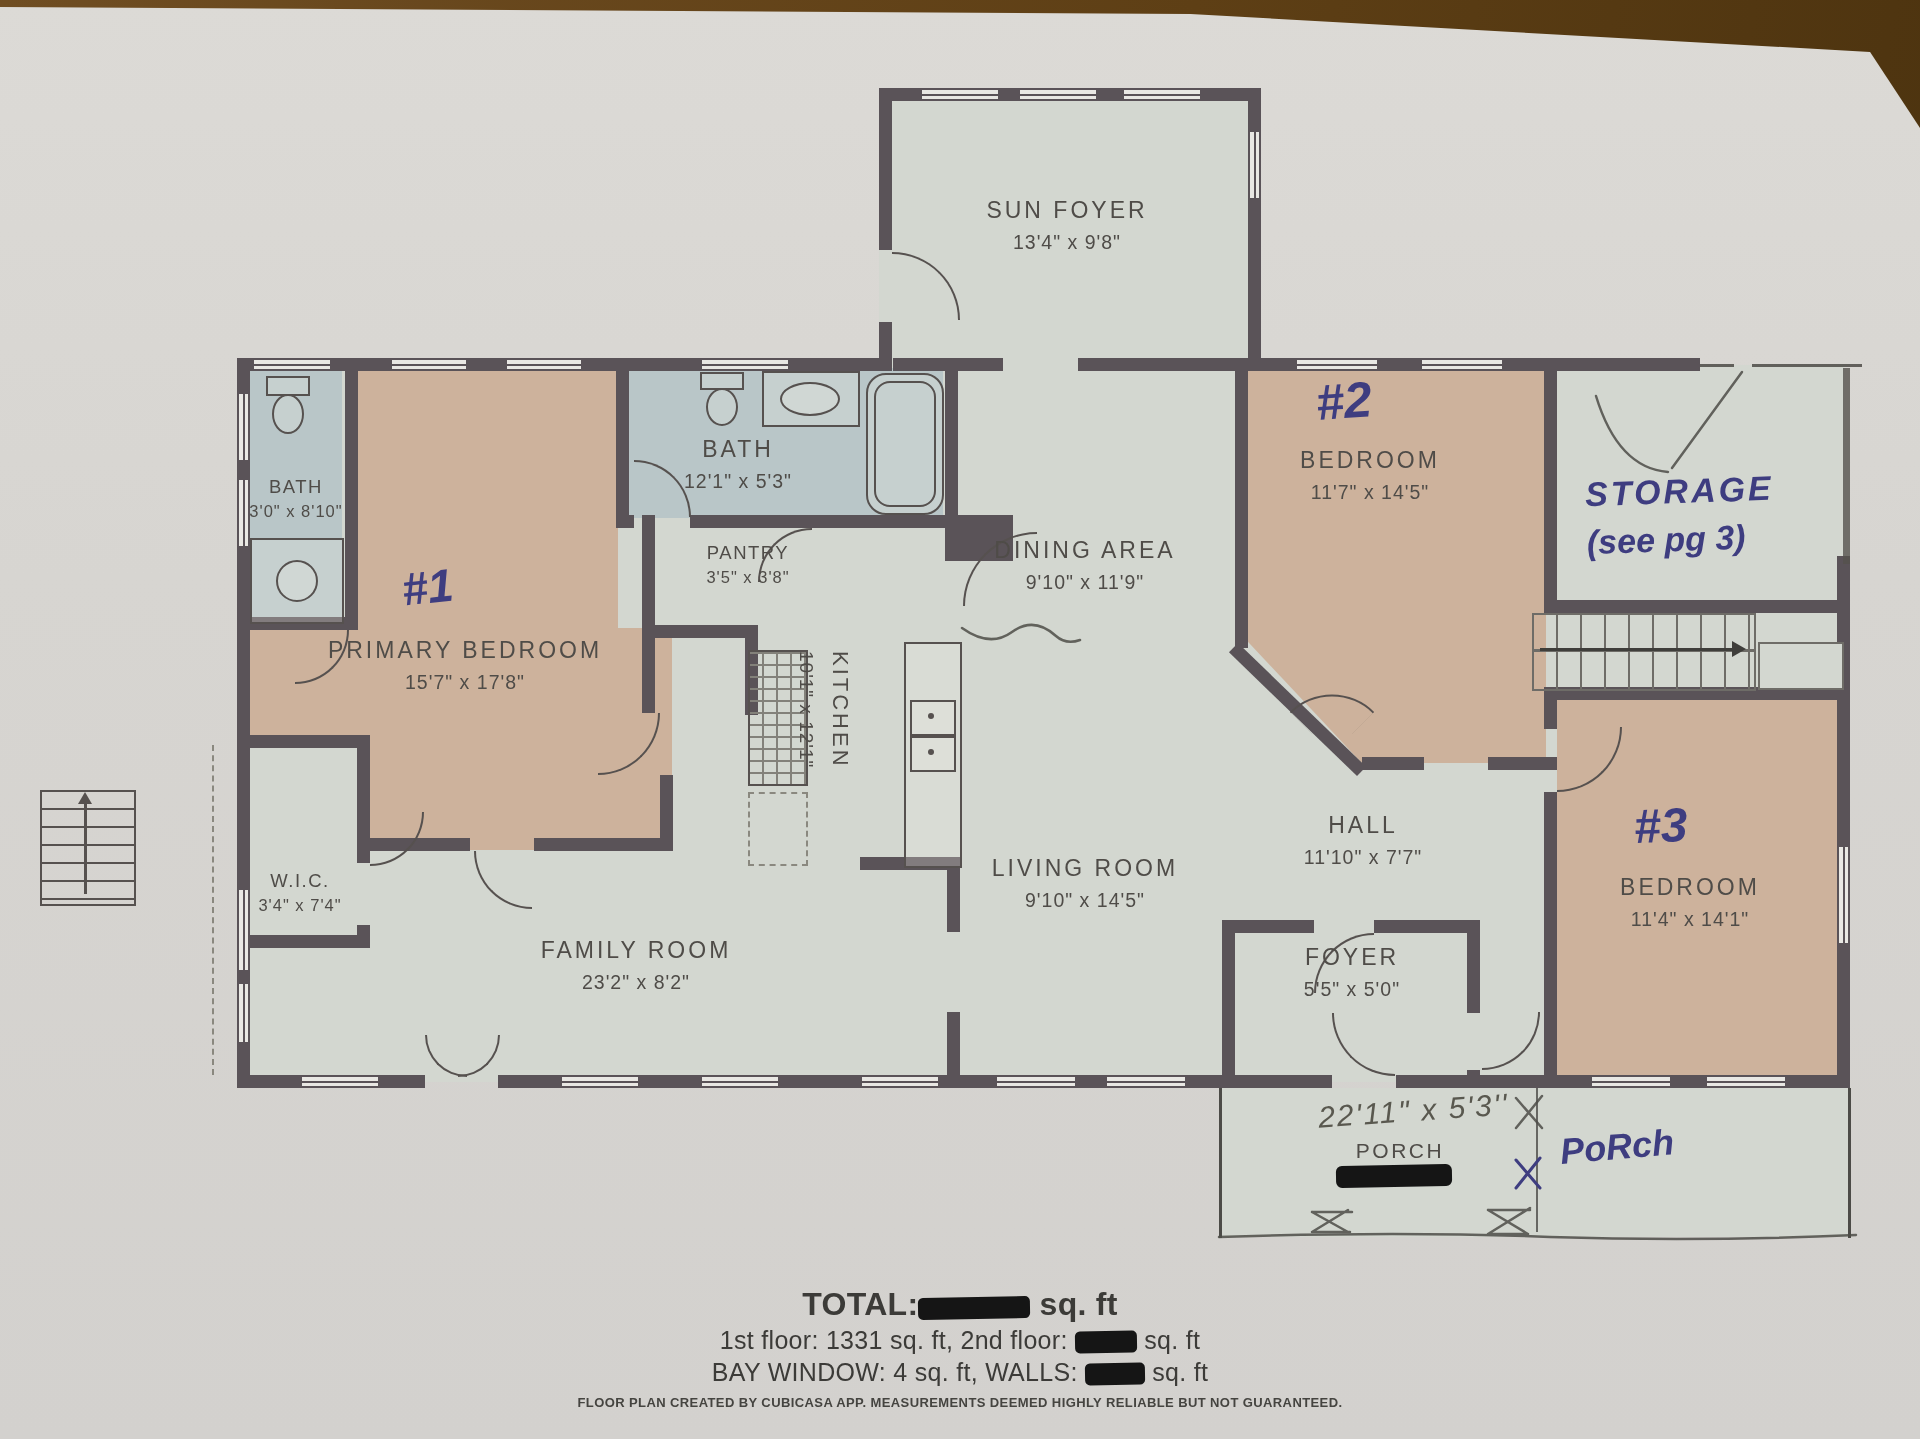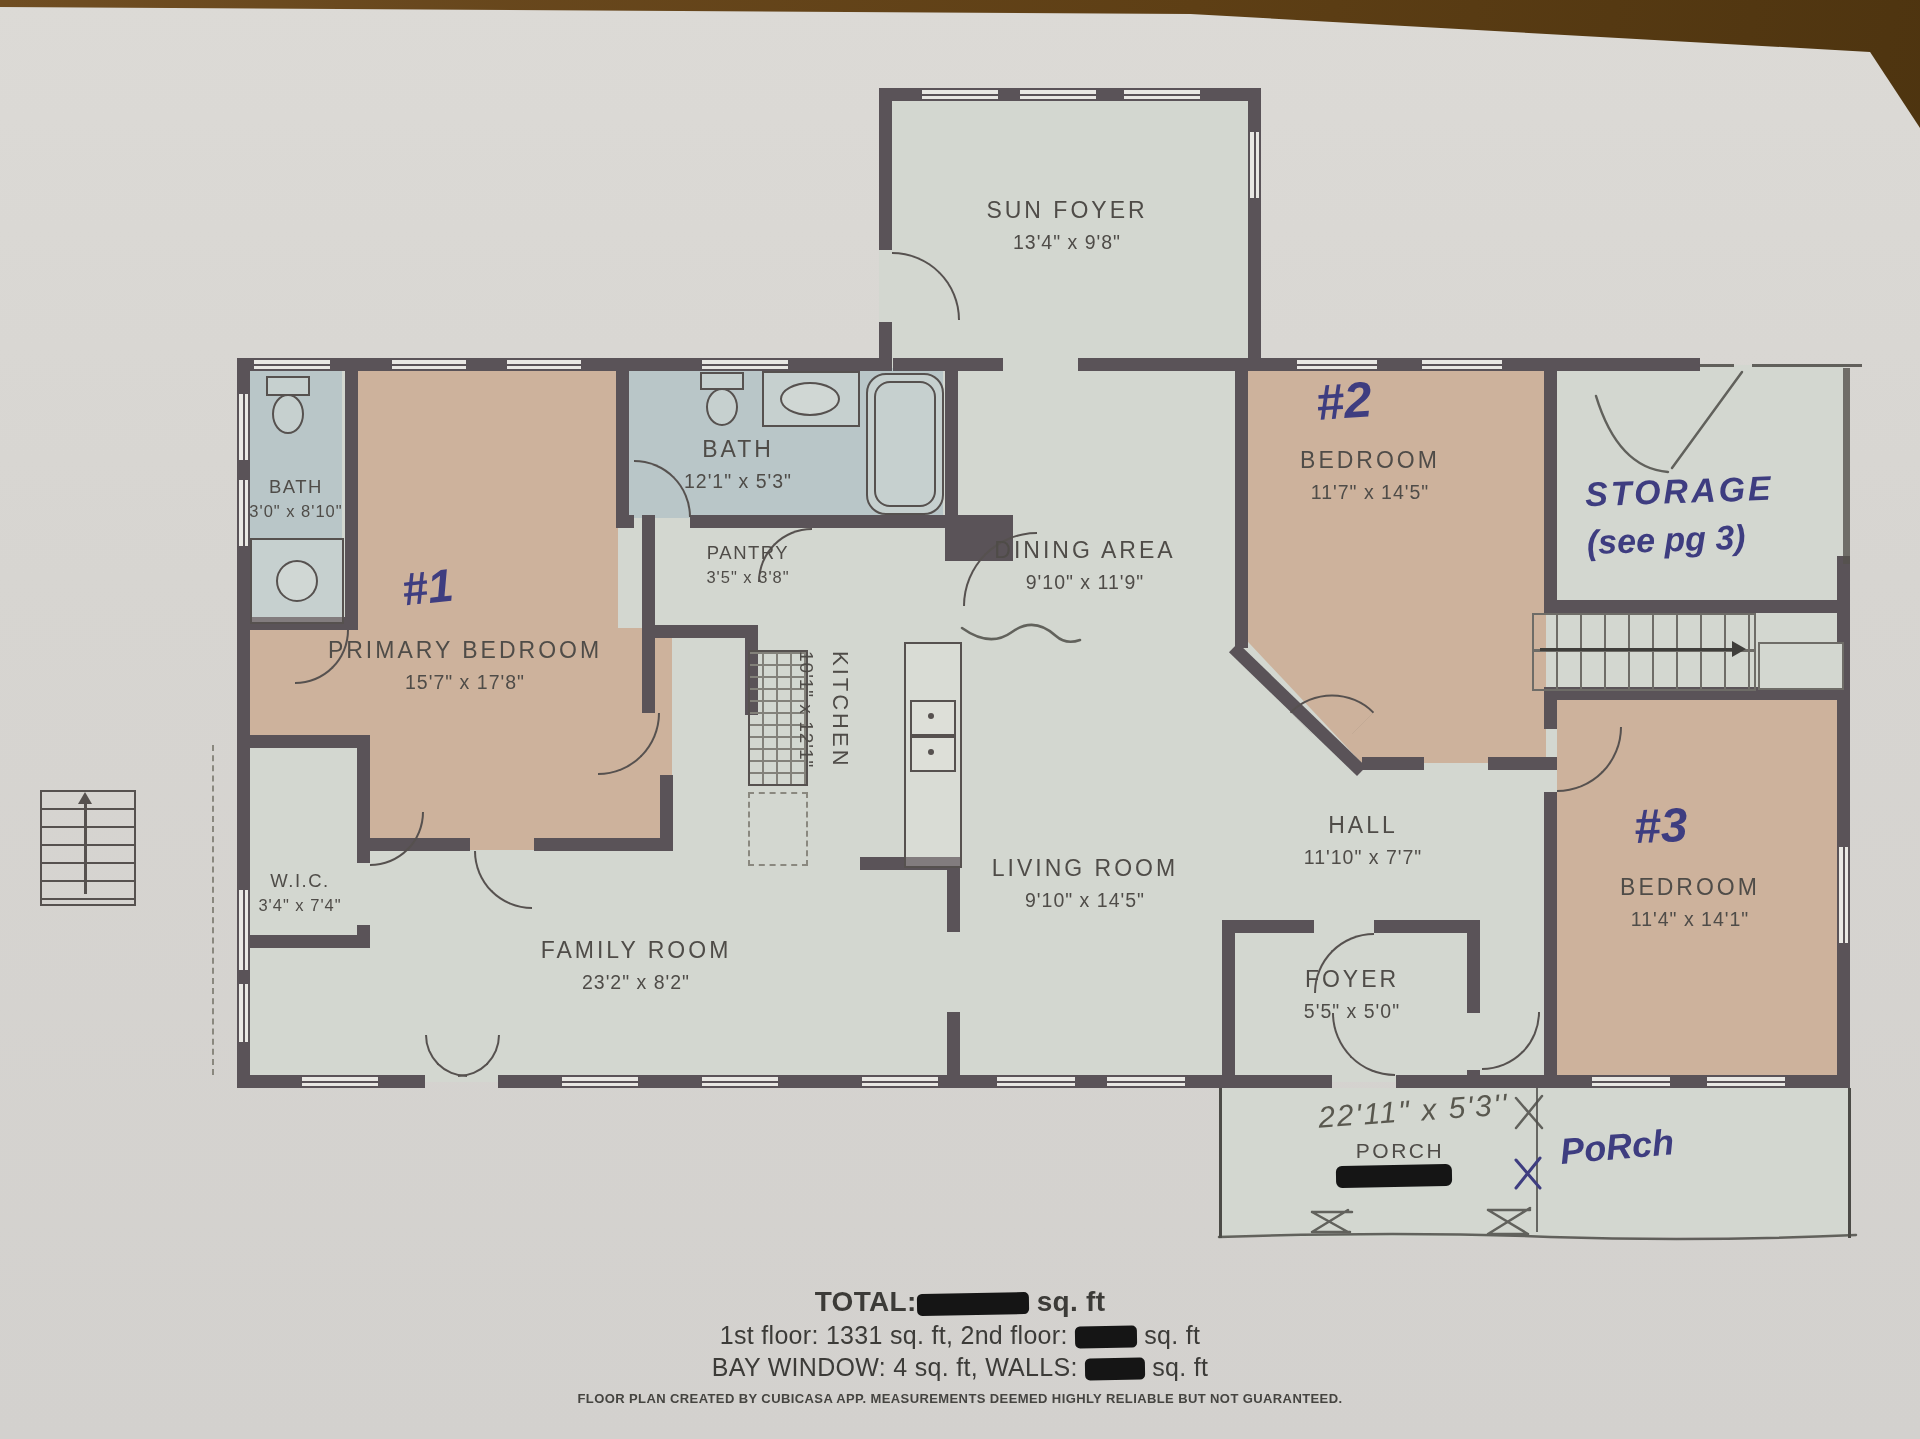"FOYER" div.rlabel { top: 966px -> 944px }
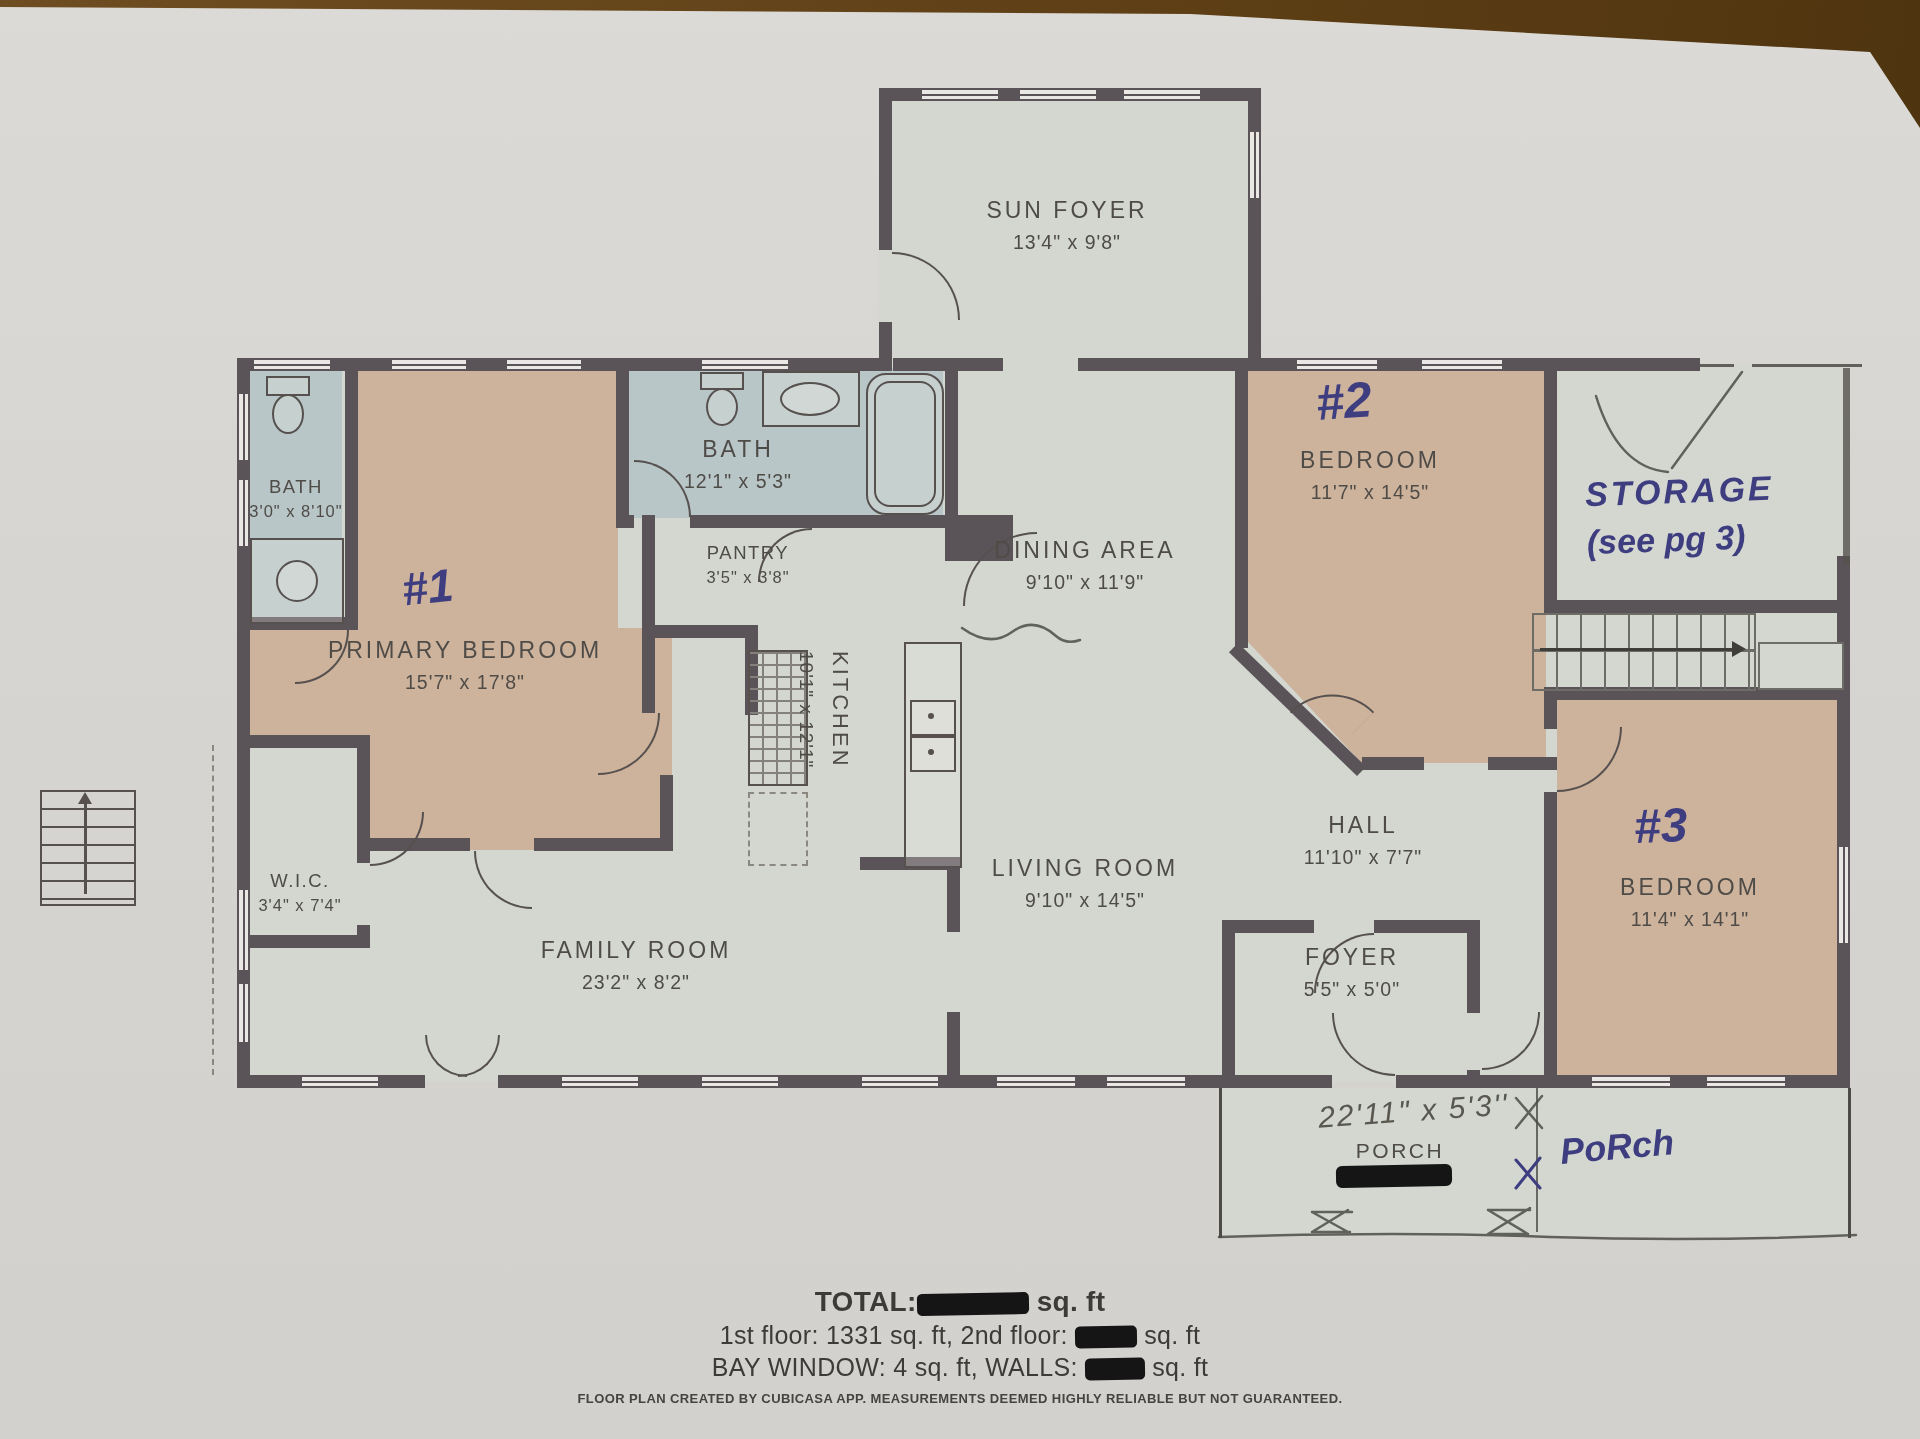"TOTAL: sq. ft" #summary .line.b { font-size: 28px -> 32px }
